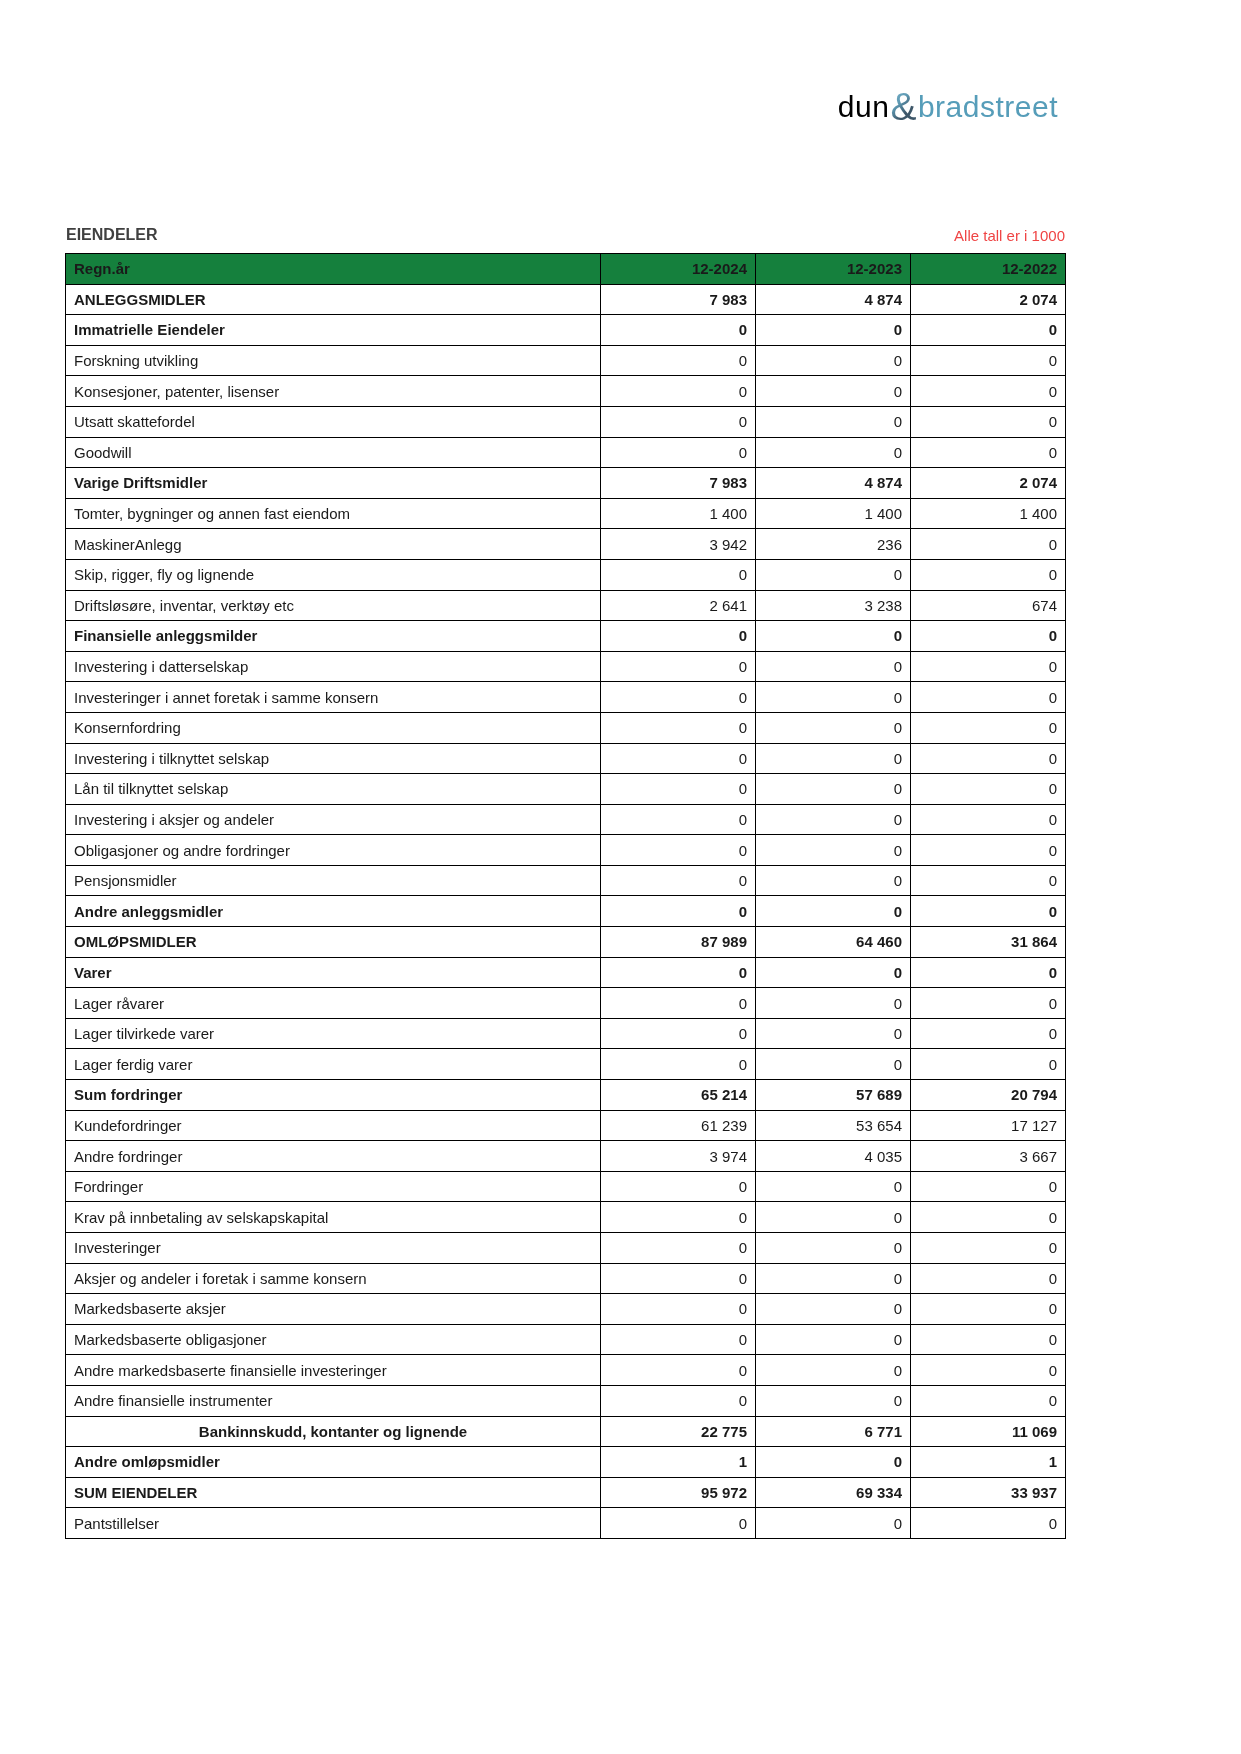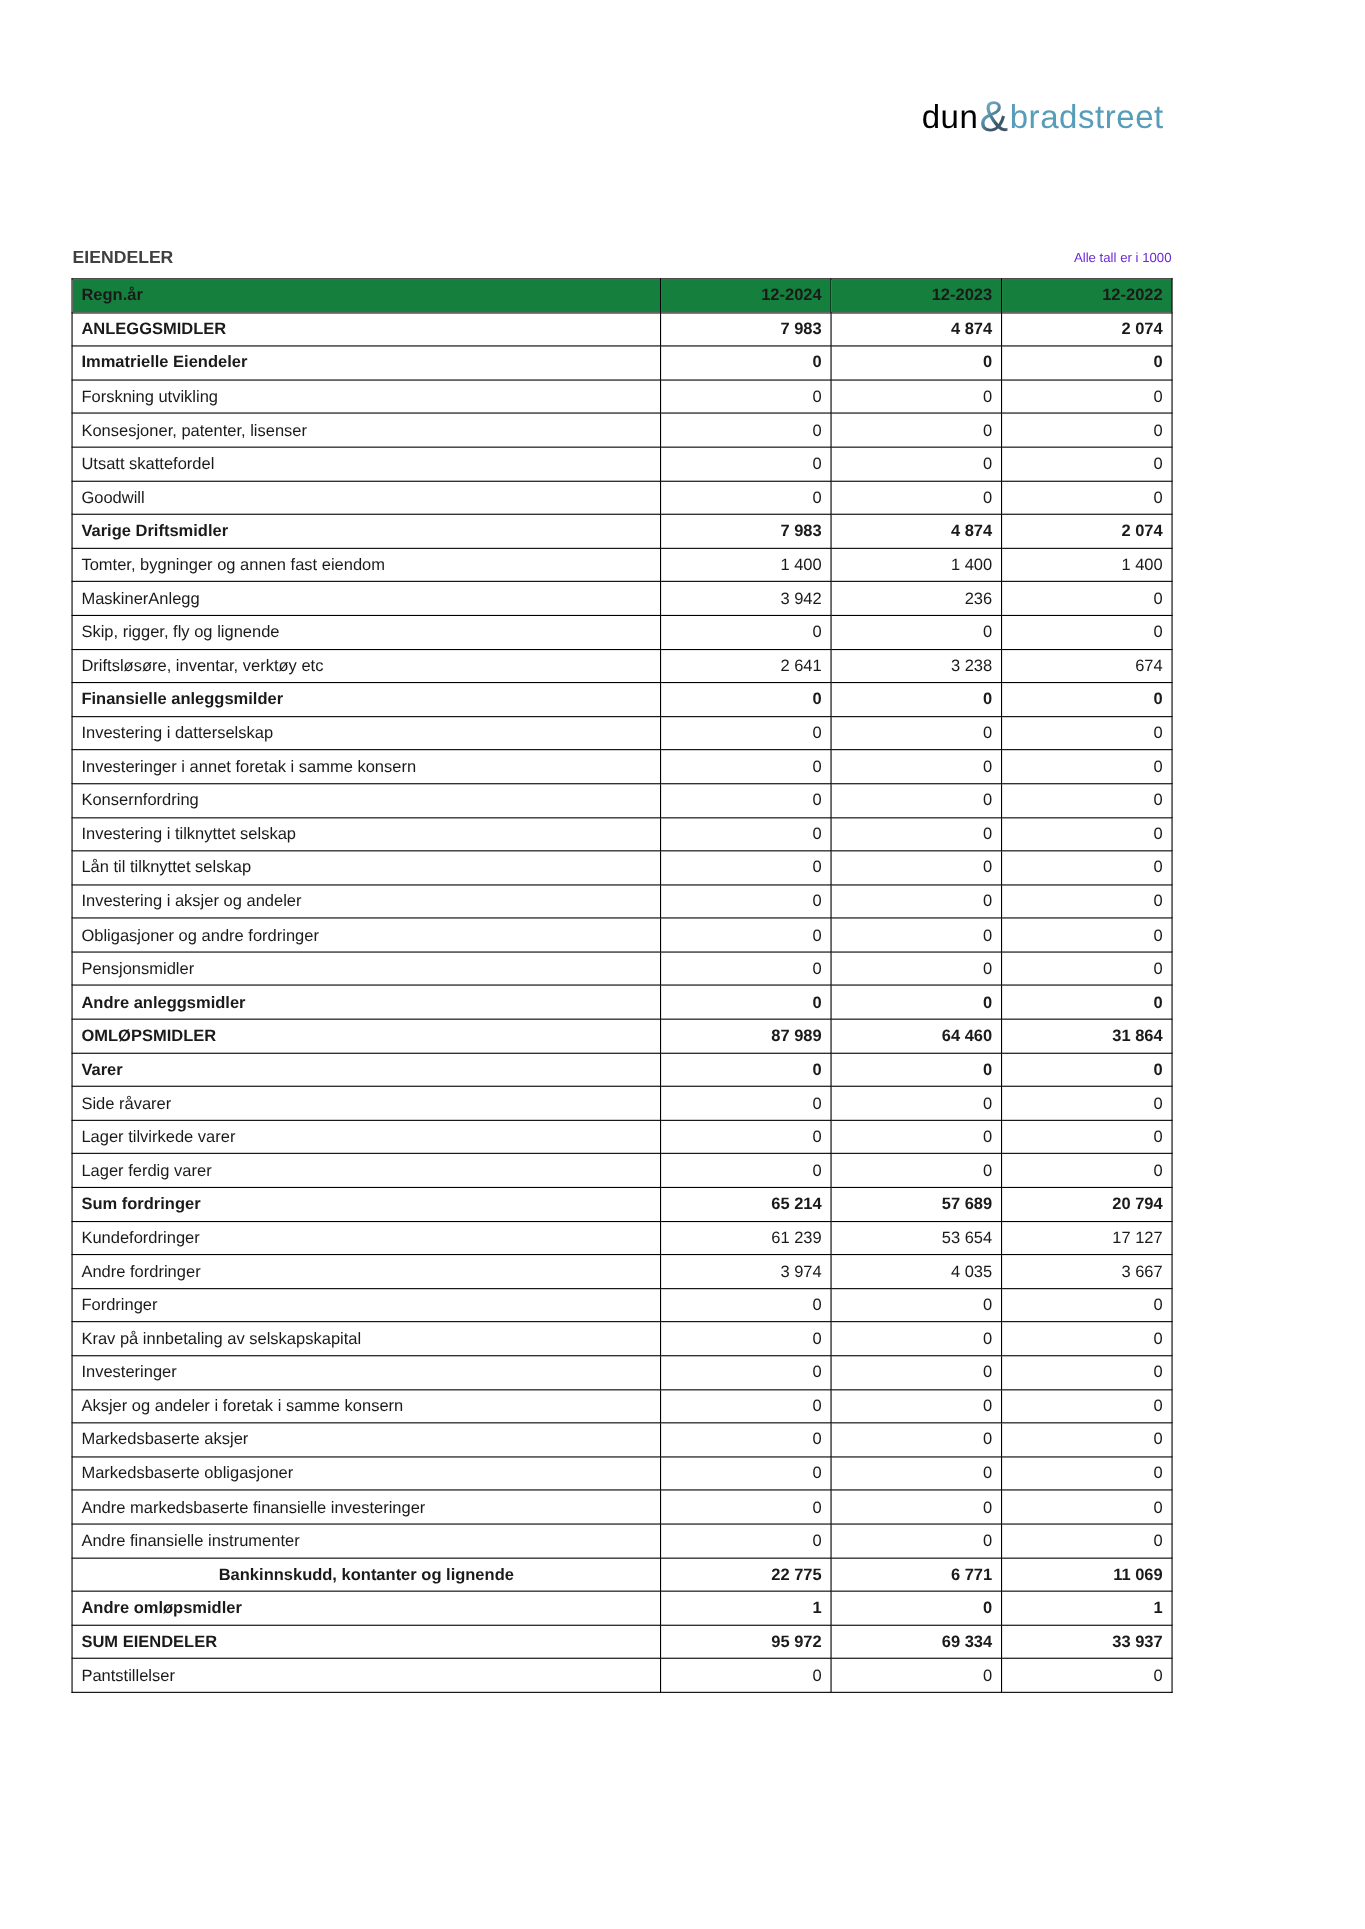"Alle tall er i 1000" .units-note { color: #6d28d9 -> #ef4444; font-size: 12px -> 15px }
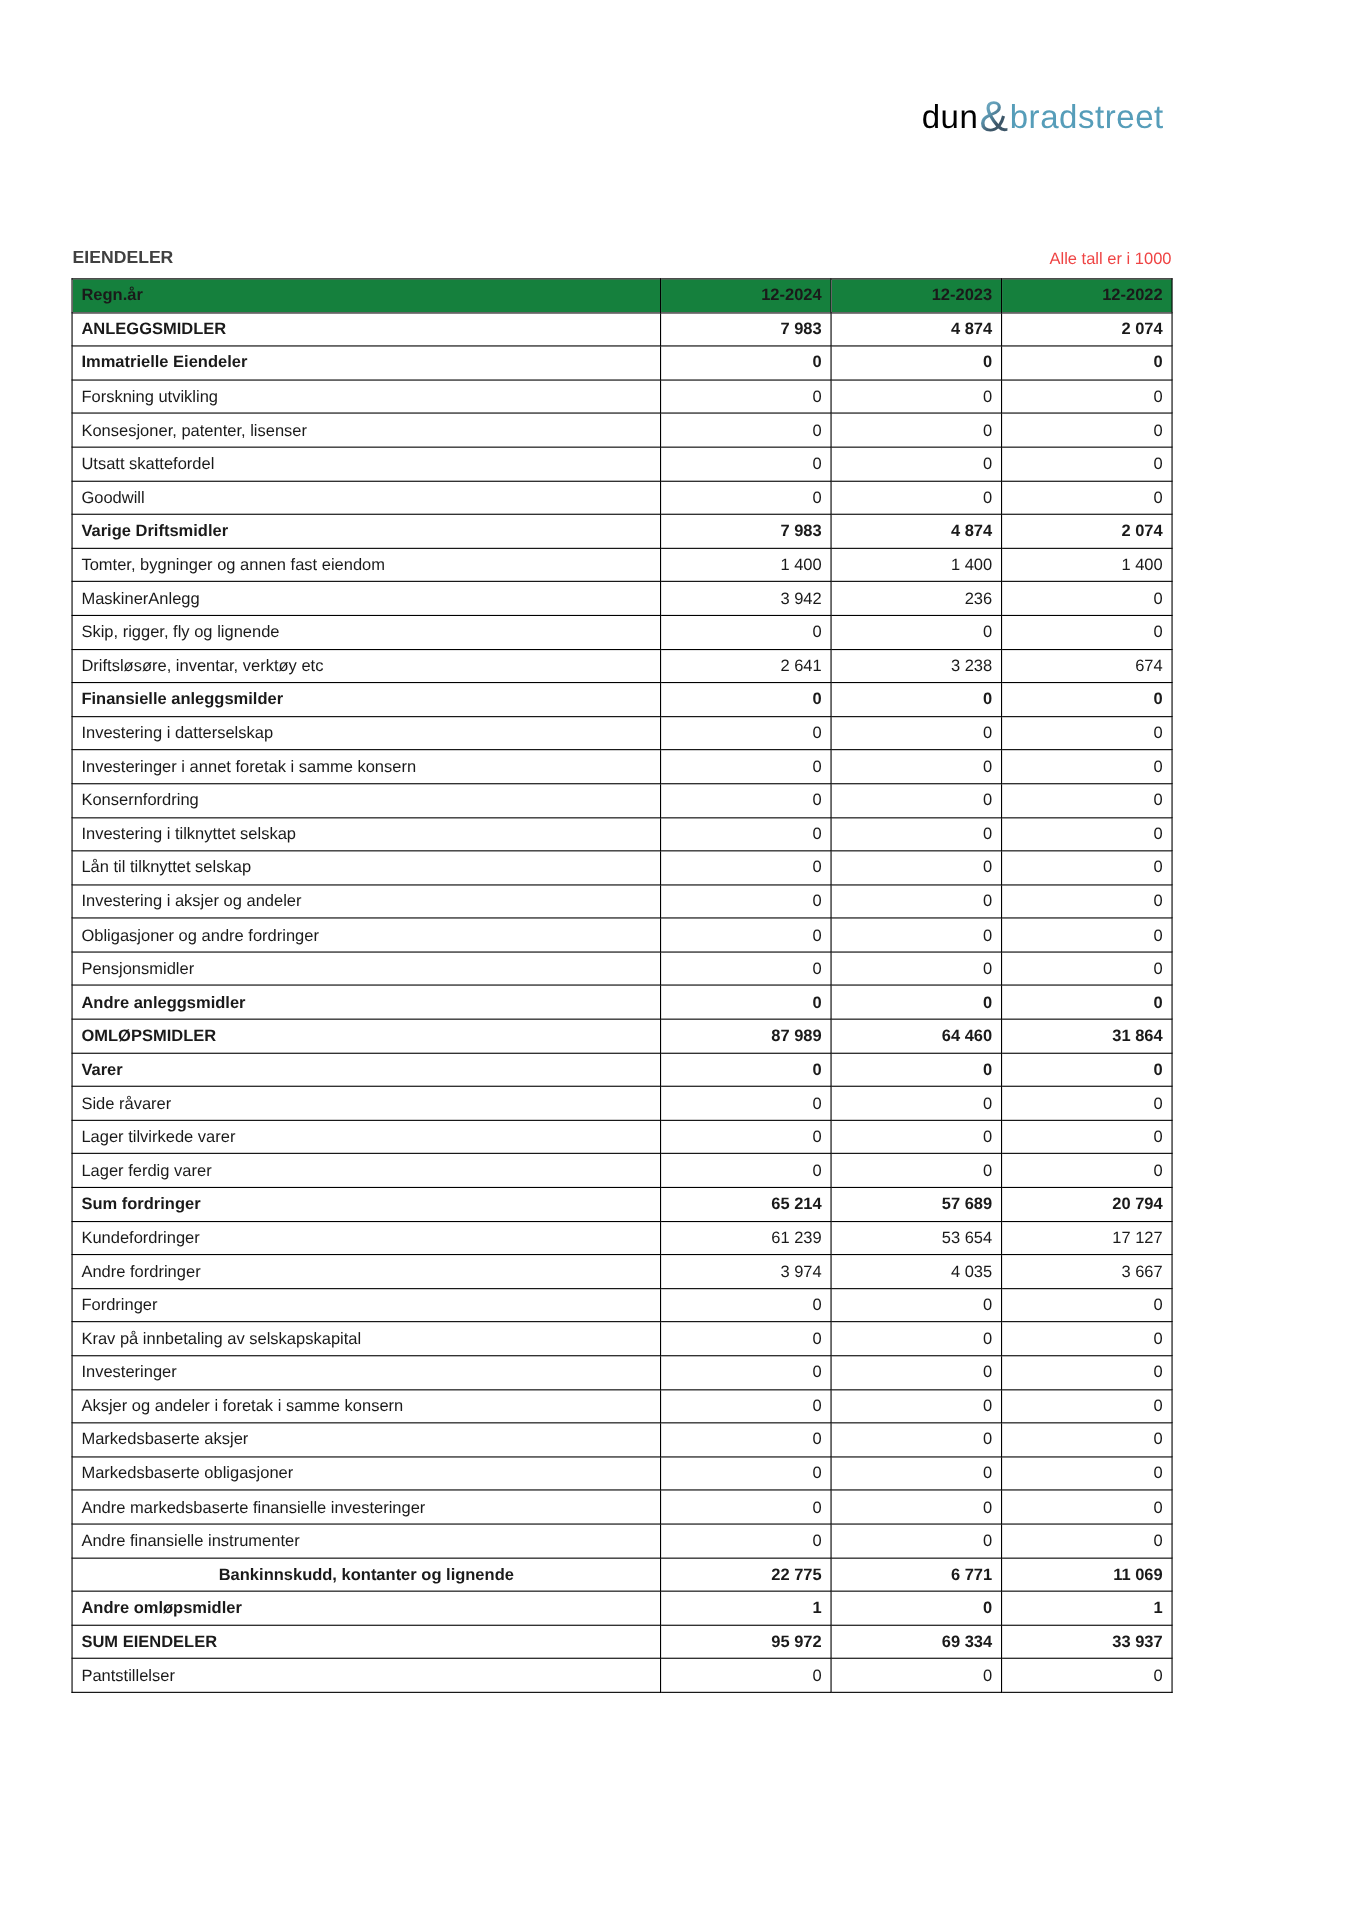"Side råvarer" td.label { text: Side -> Lager }
